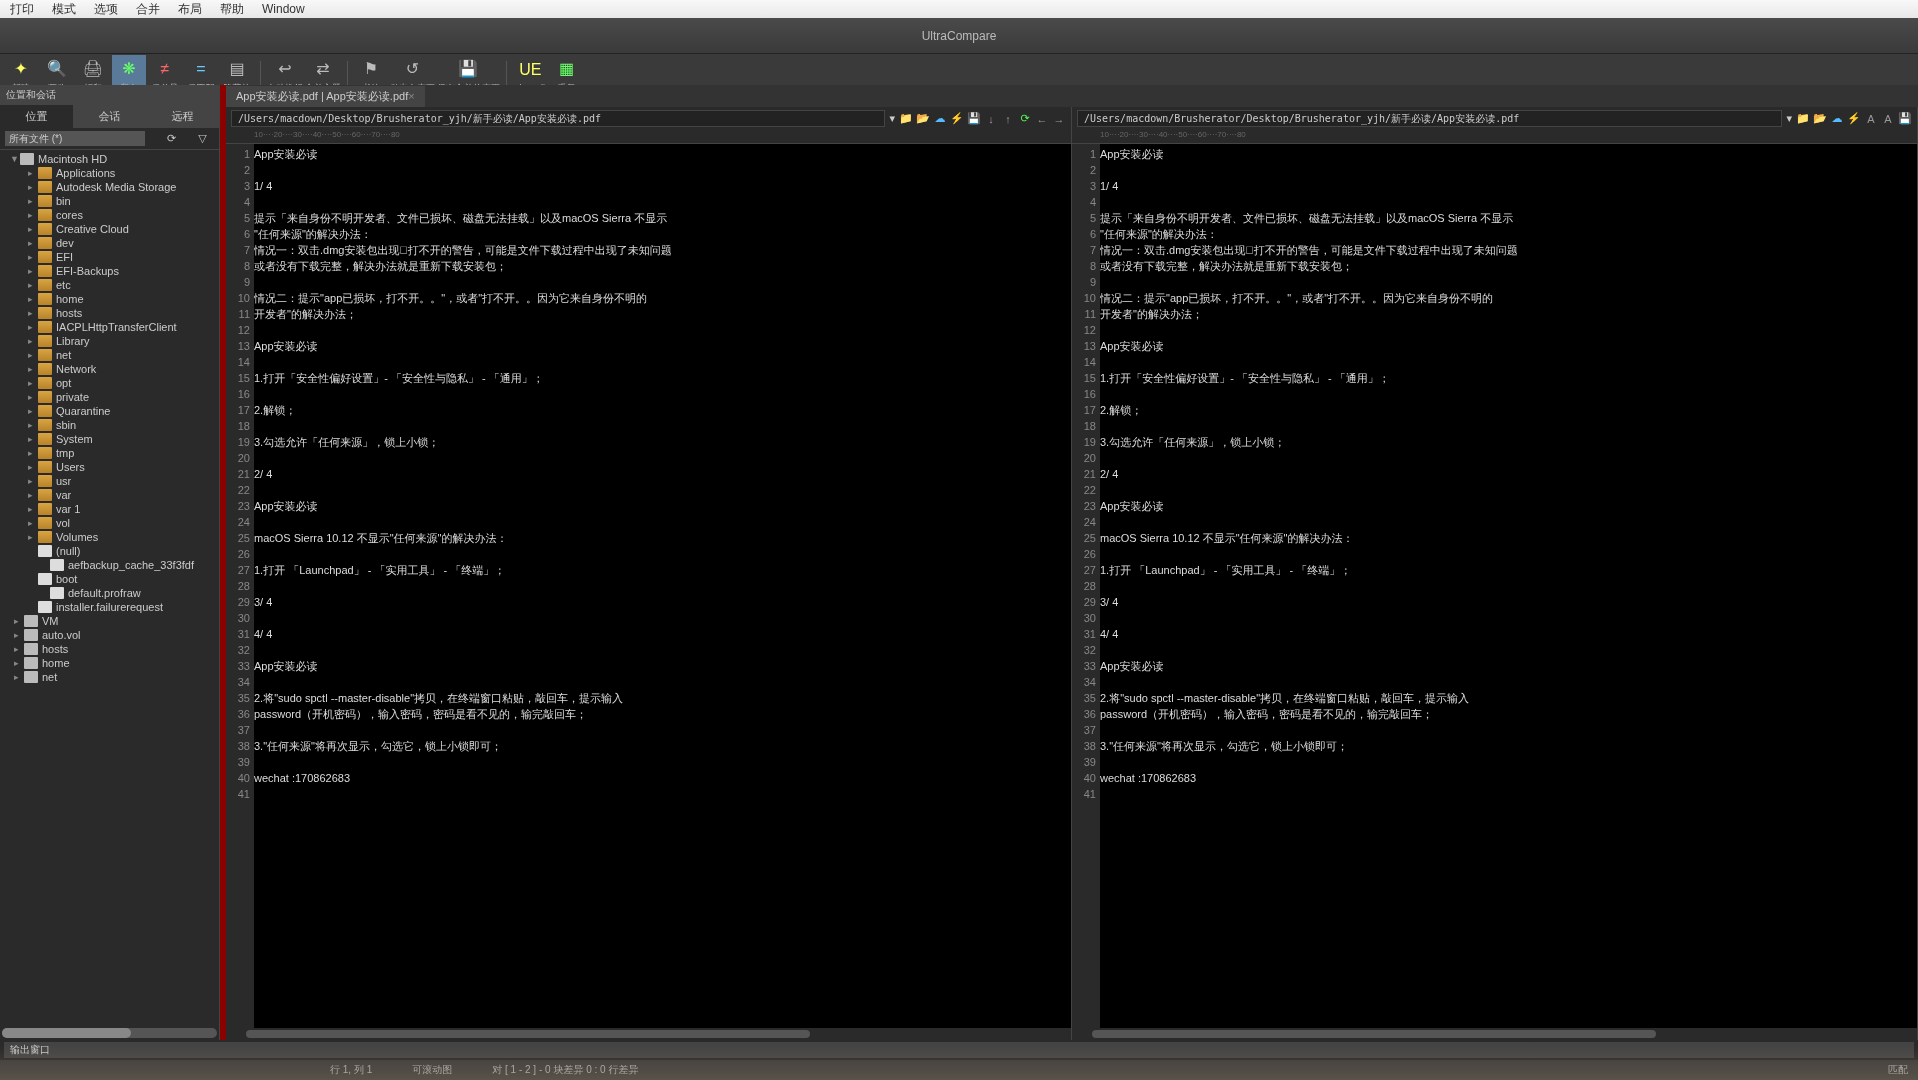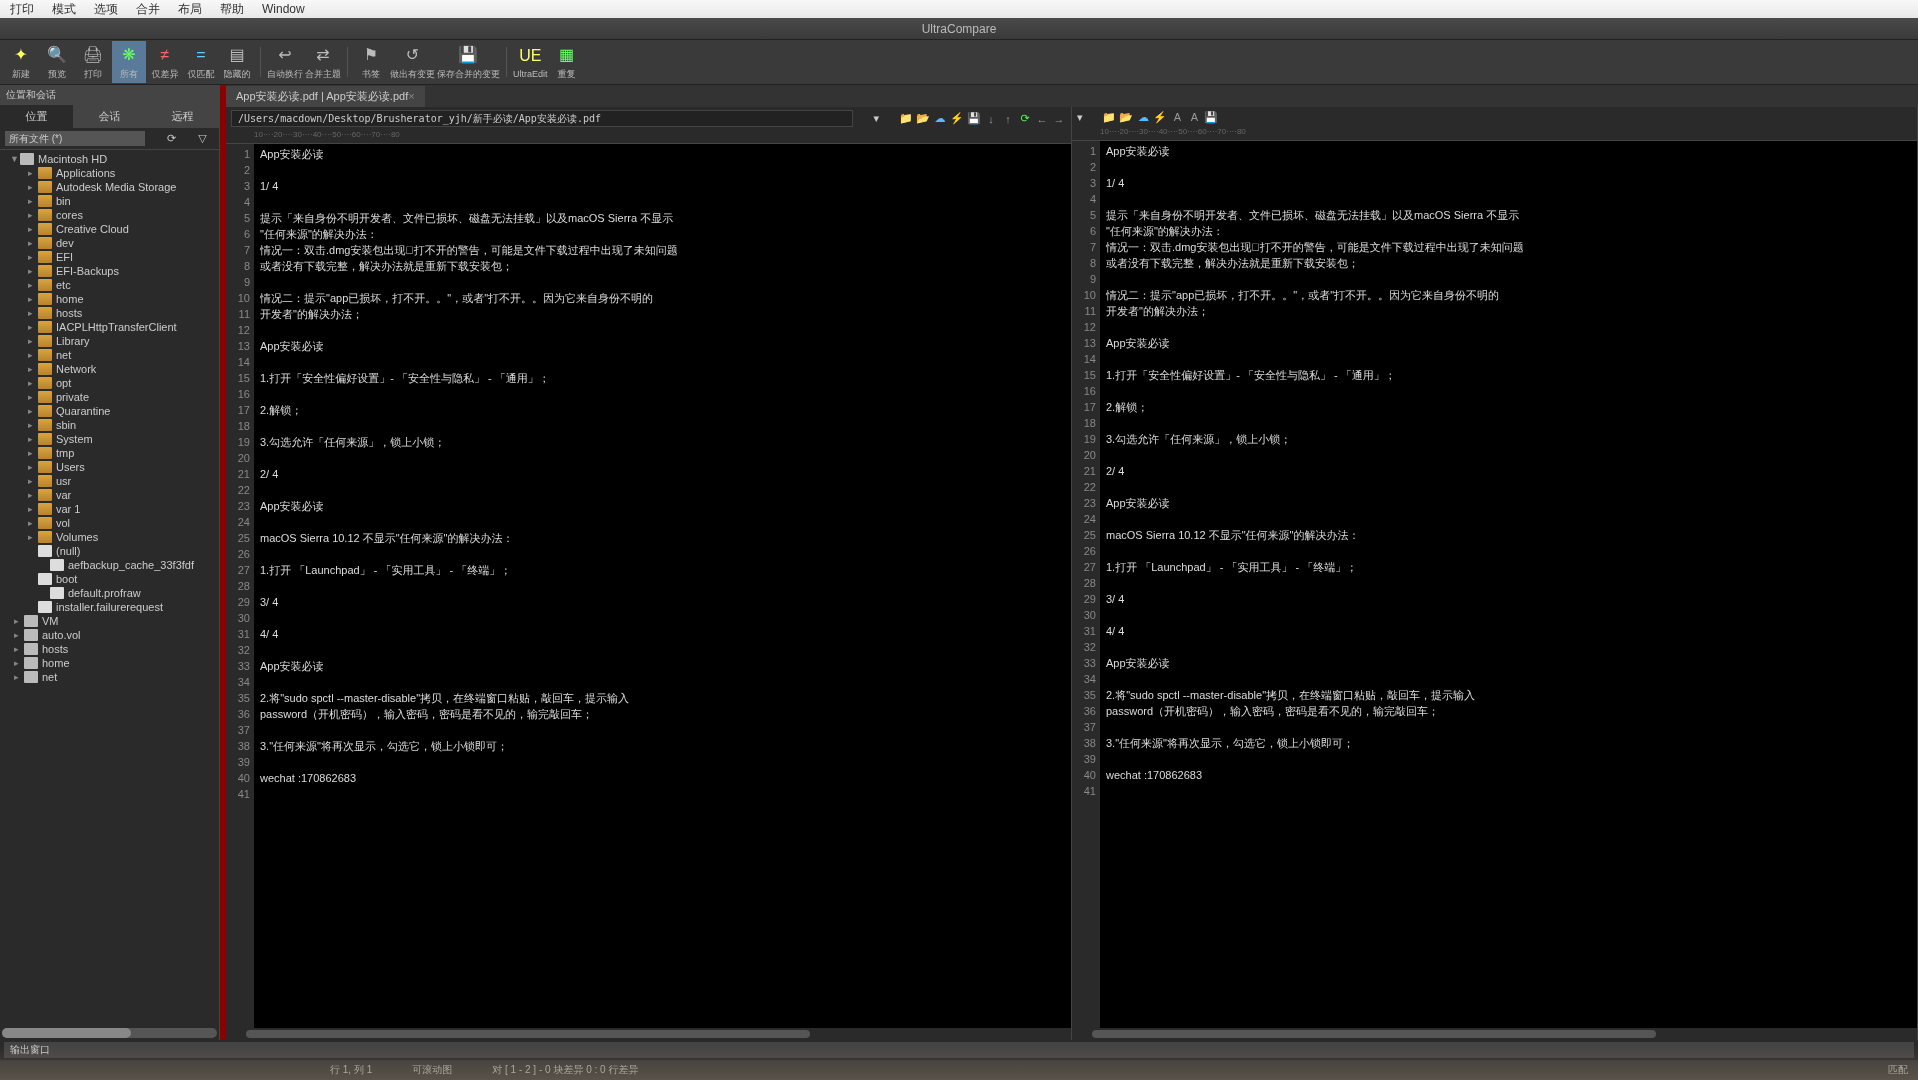"UltraCompare" .titlebar { height: 22px -> 36px }
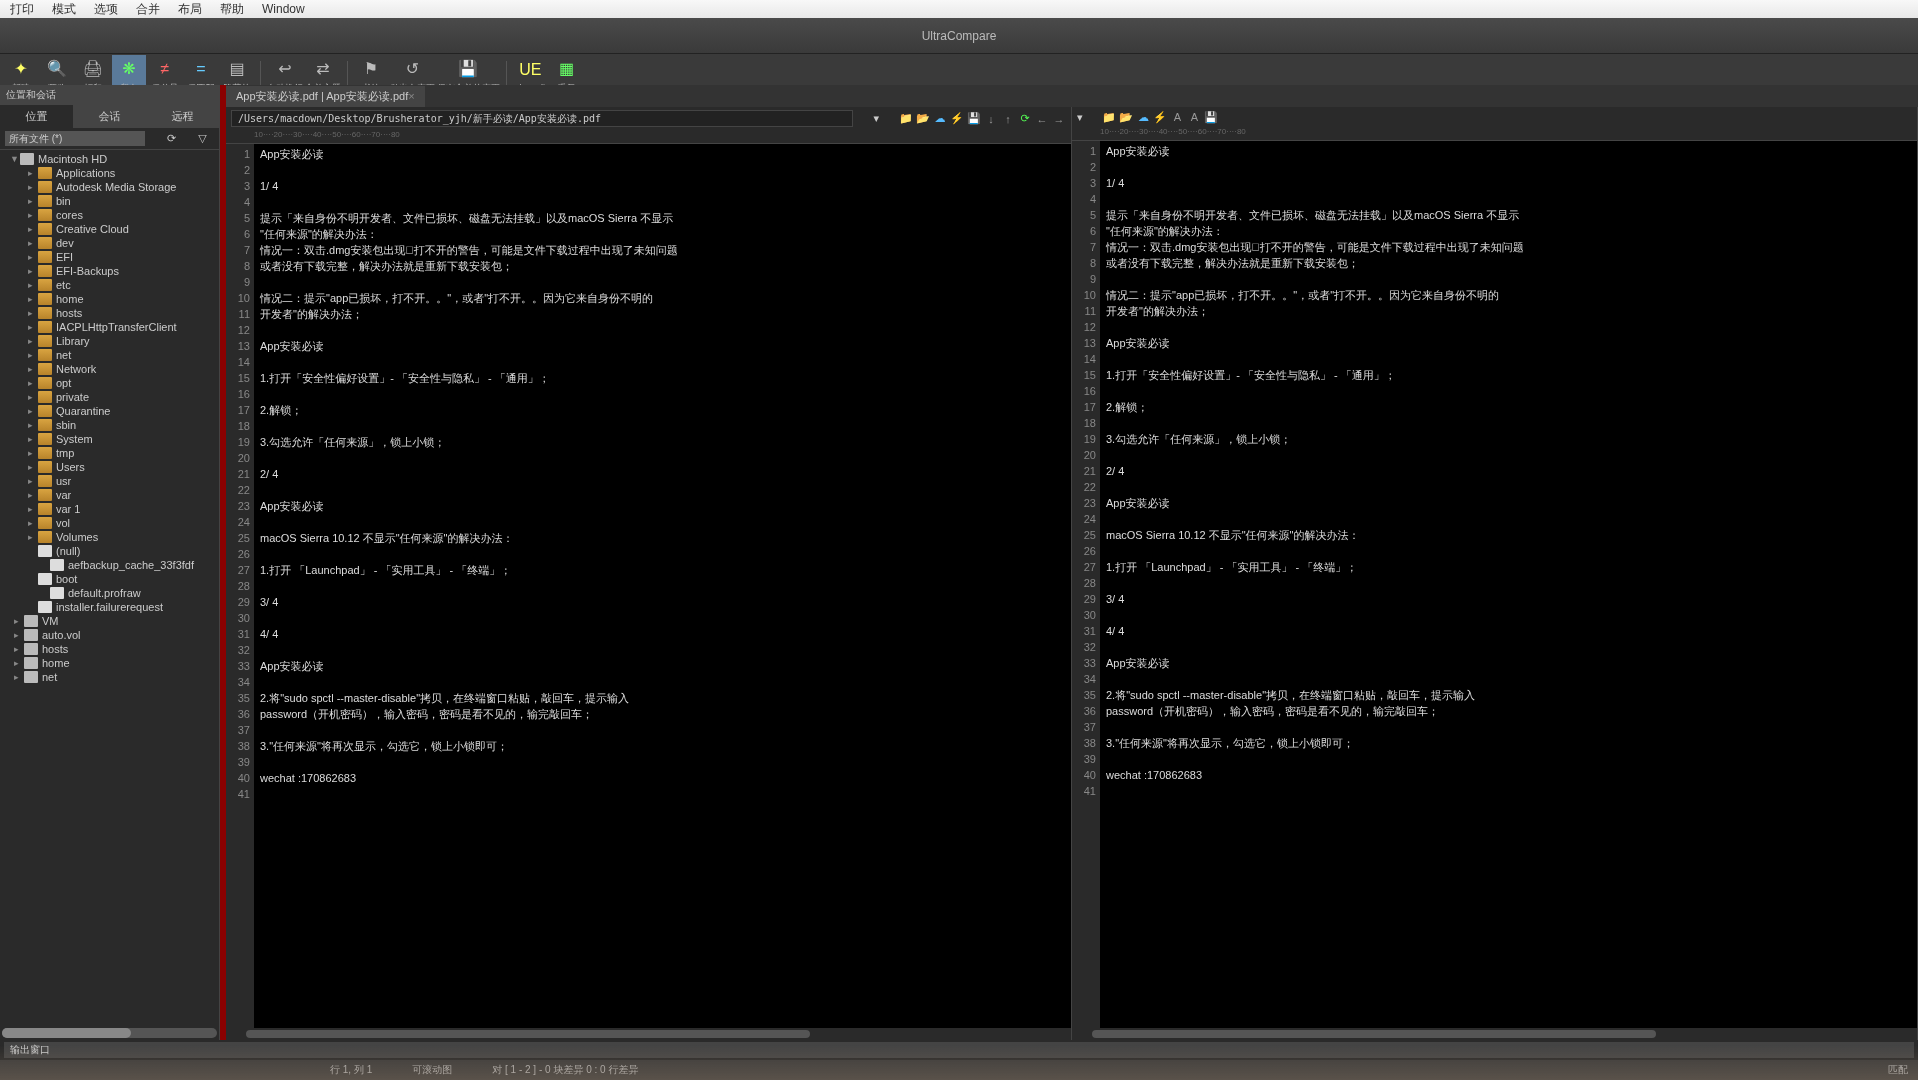"/Users/macdown/Desktop/Brusherator_yjh/新" .pane-header { gap: 20px -> 4px }
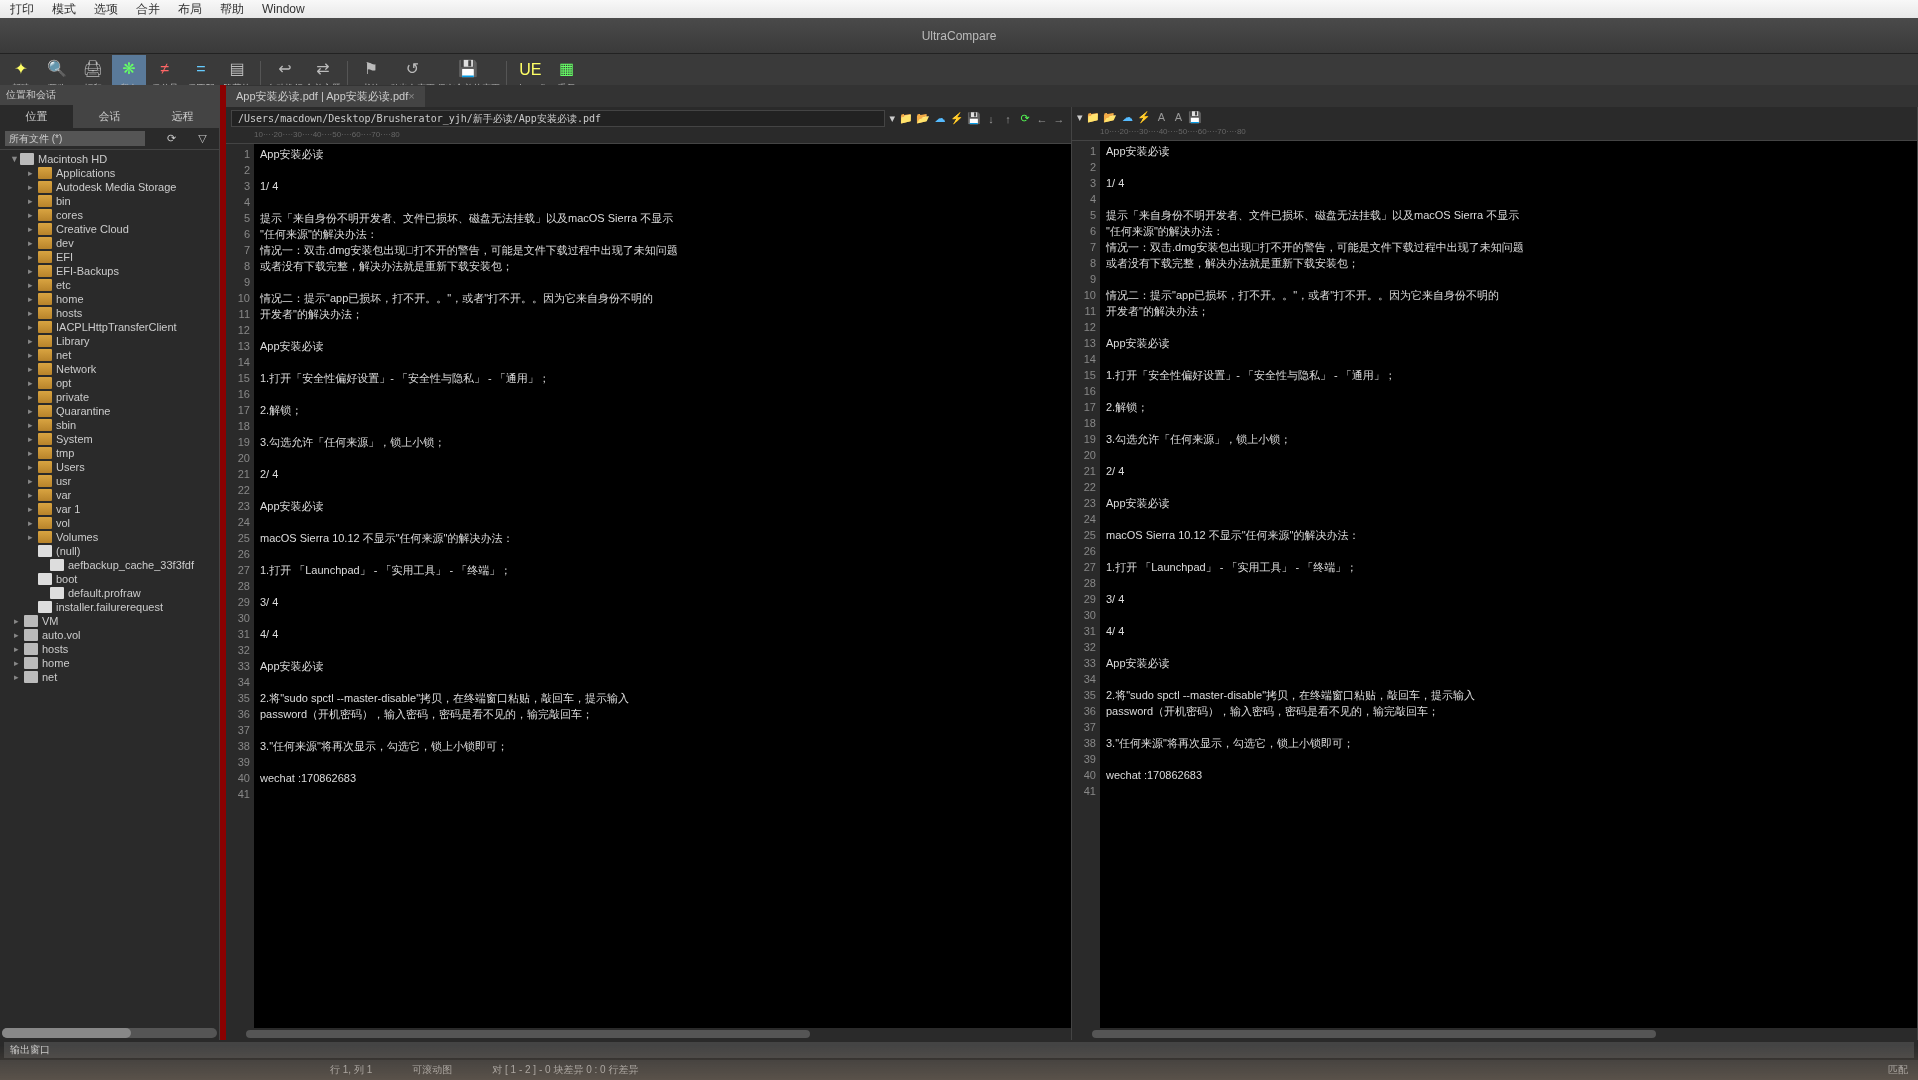"/Users/macdown/Brusherator/Desktop/Brush" input.pane-path { html: none -> <input> }
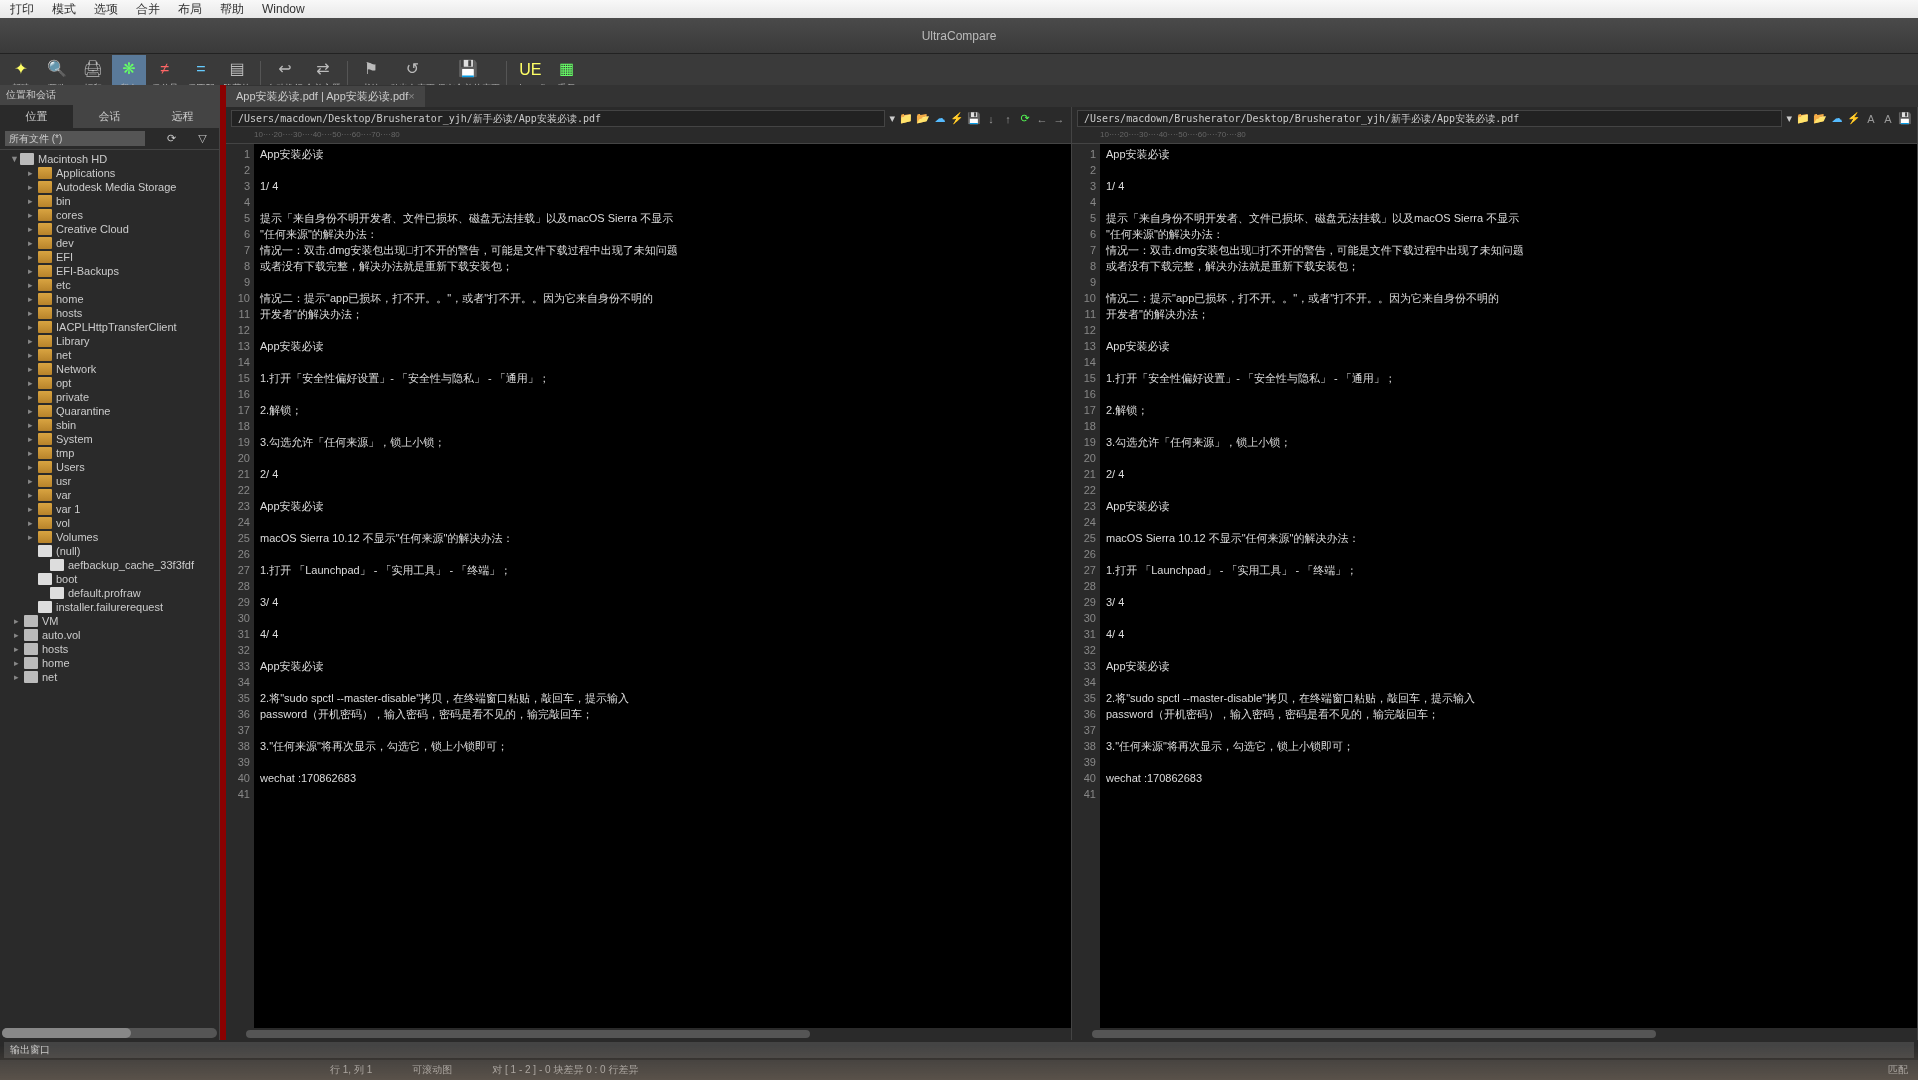"App安装必读" .code { padding: 2px 6px -> 2px 0 }
